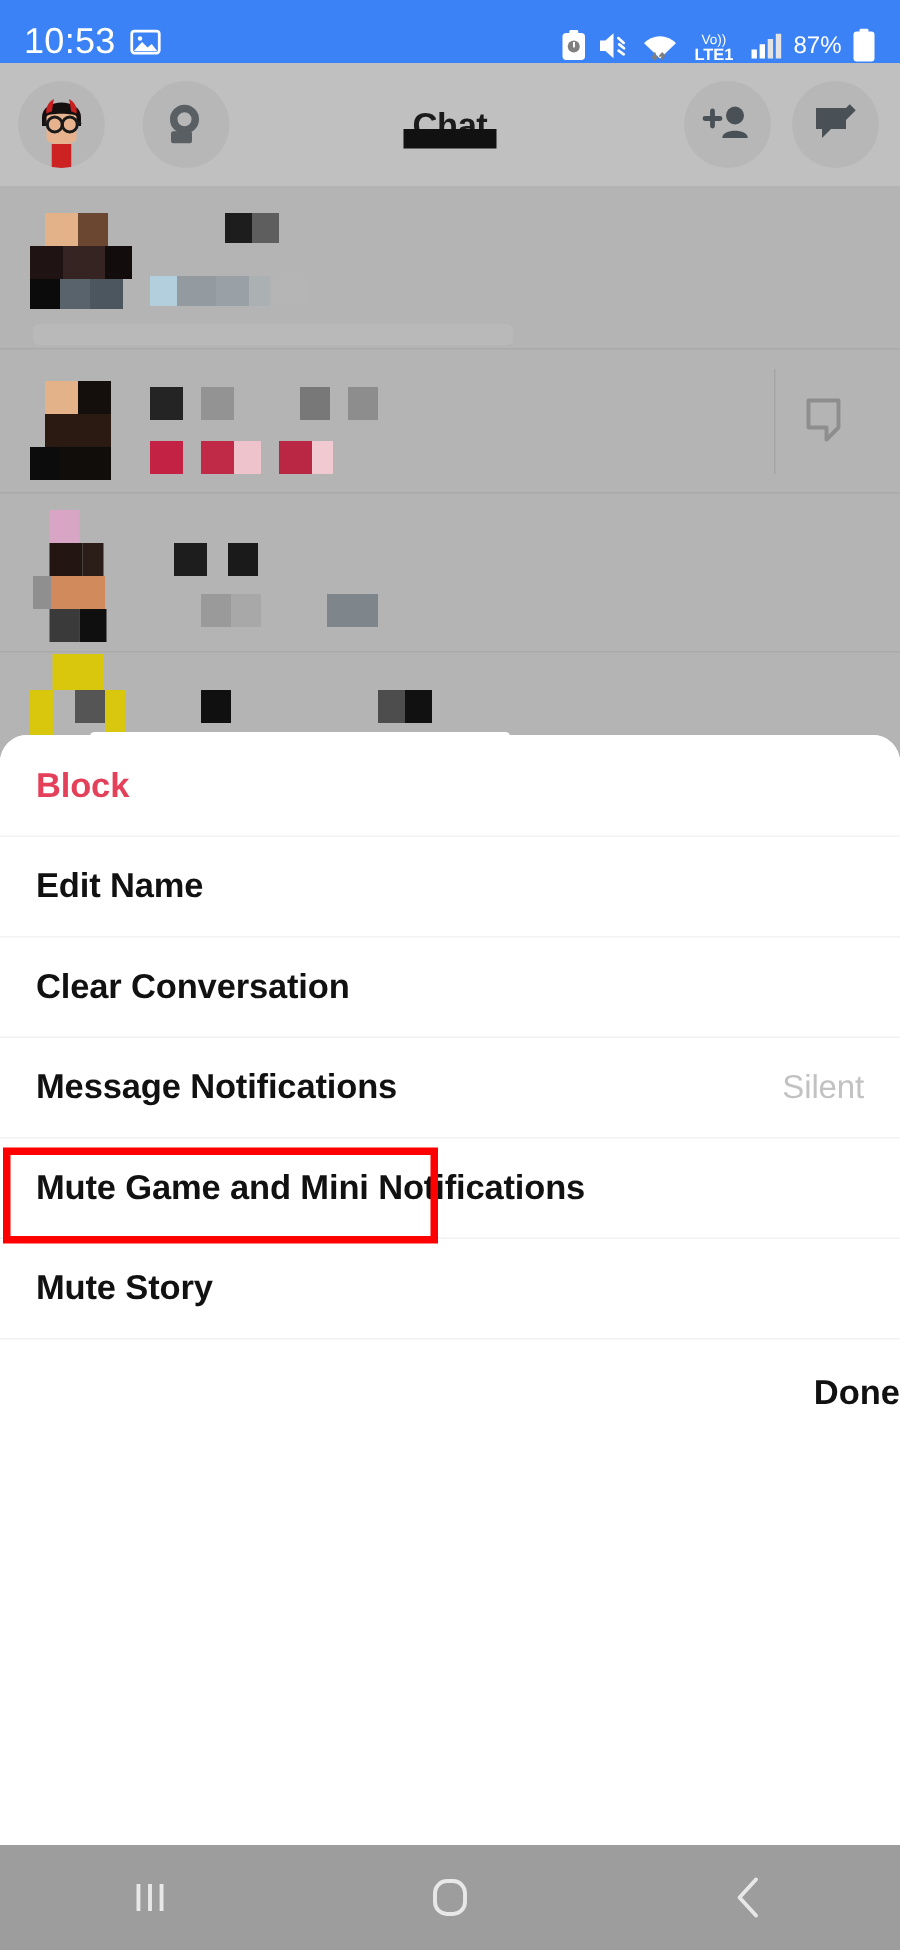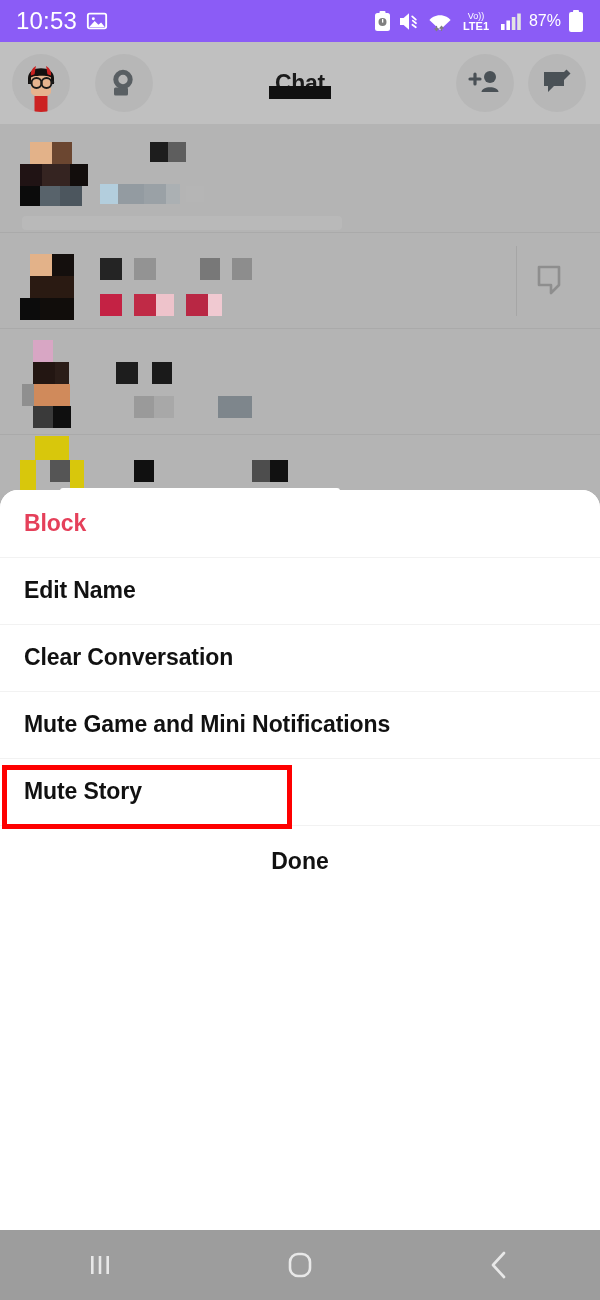"10:53" .status-bar { align-items: center -> flex-end; background: #8b5cf6 -> #3b82f6 }
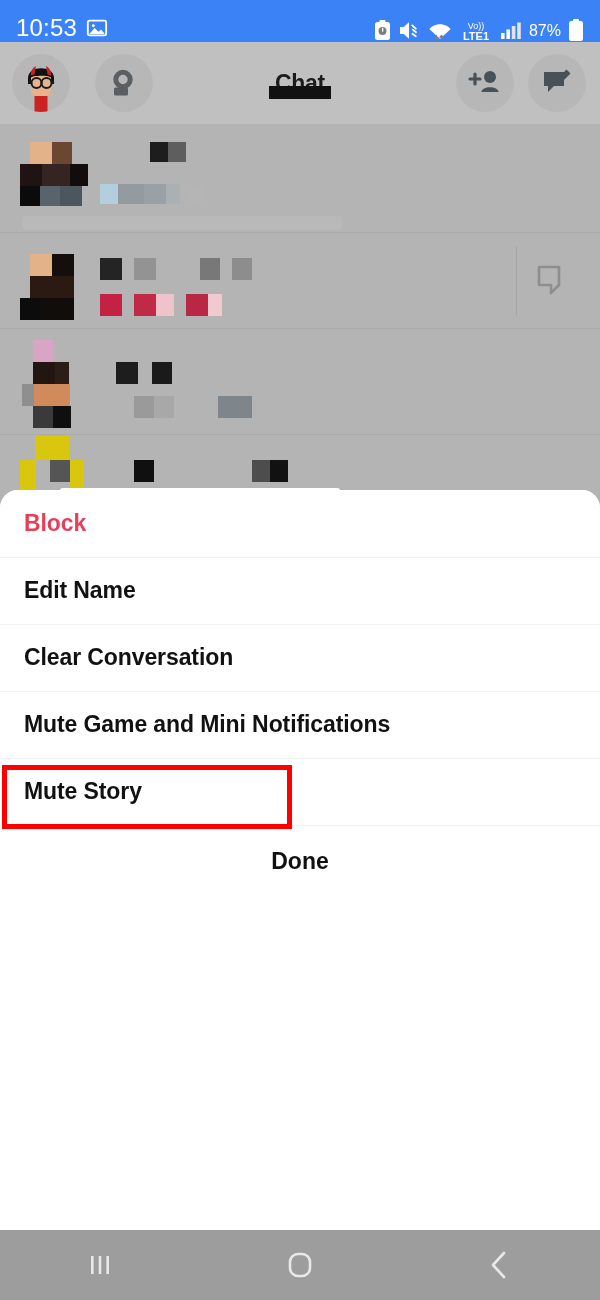"Message Notifications" div.menu-item { html: none -> <div> <span>Message Notifications</span> <span>Silent</span> </div> }
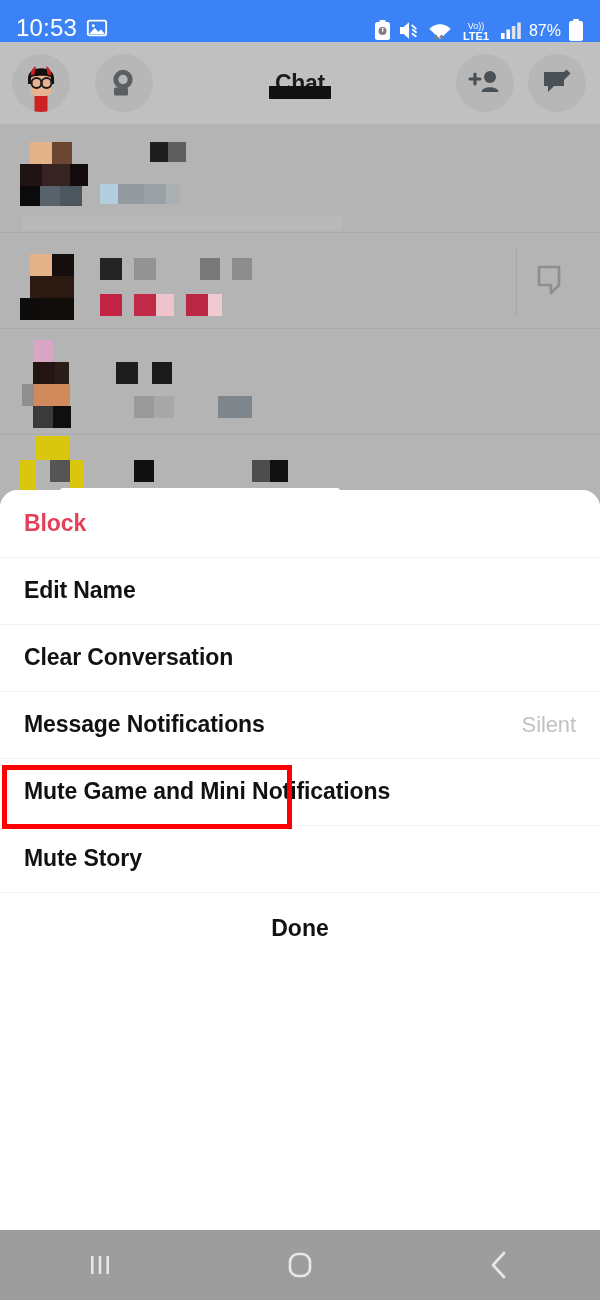"Done" .done-row { justify-content: center -> flex-end }
